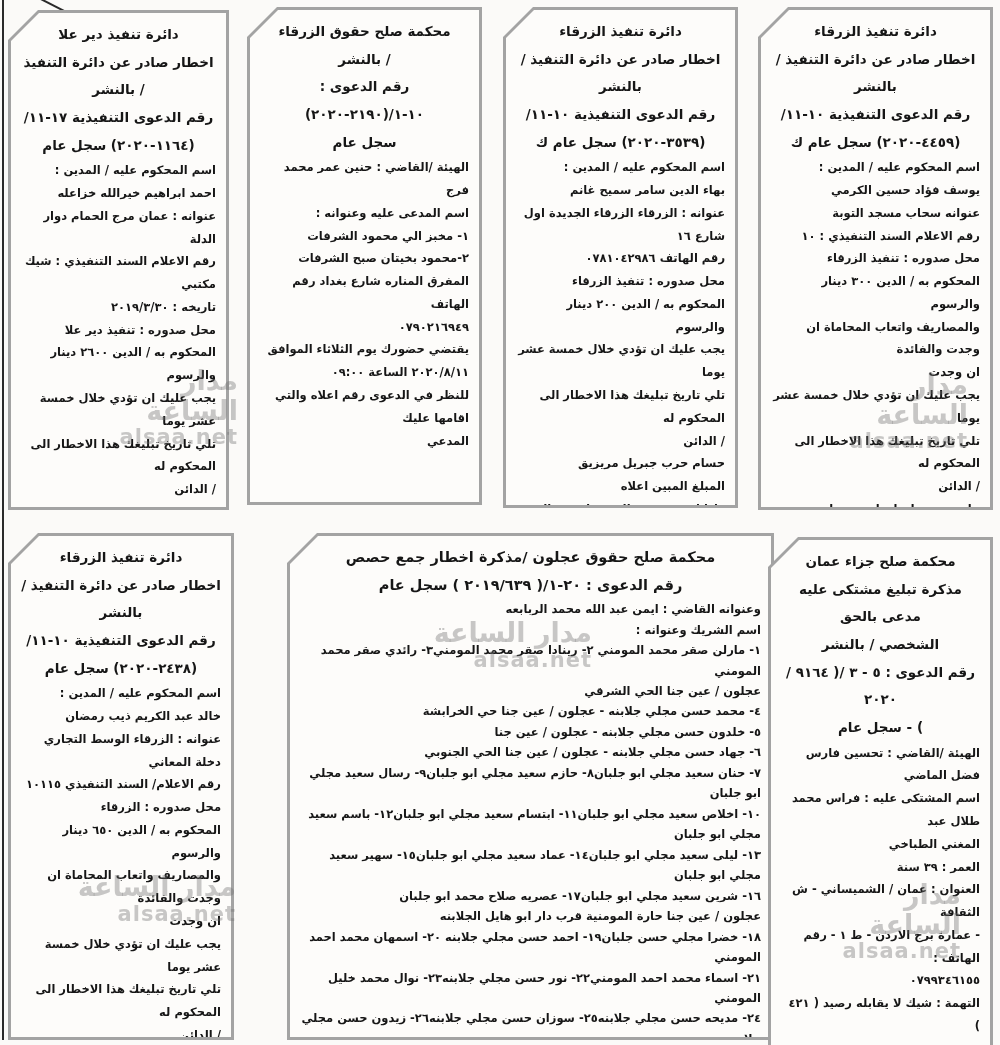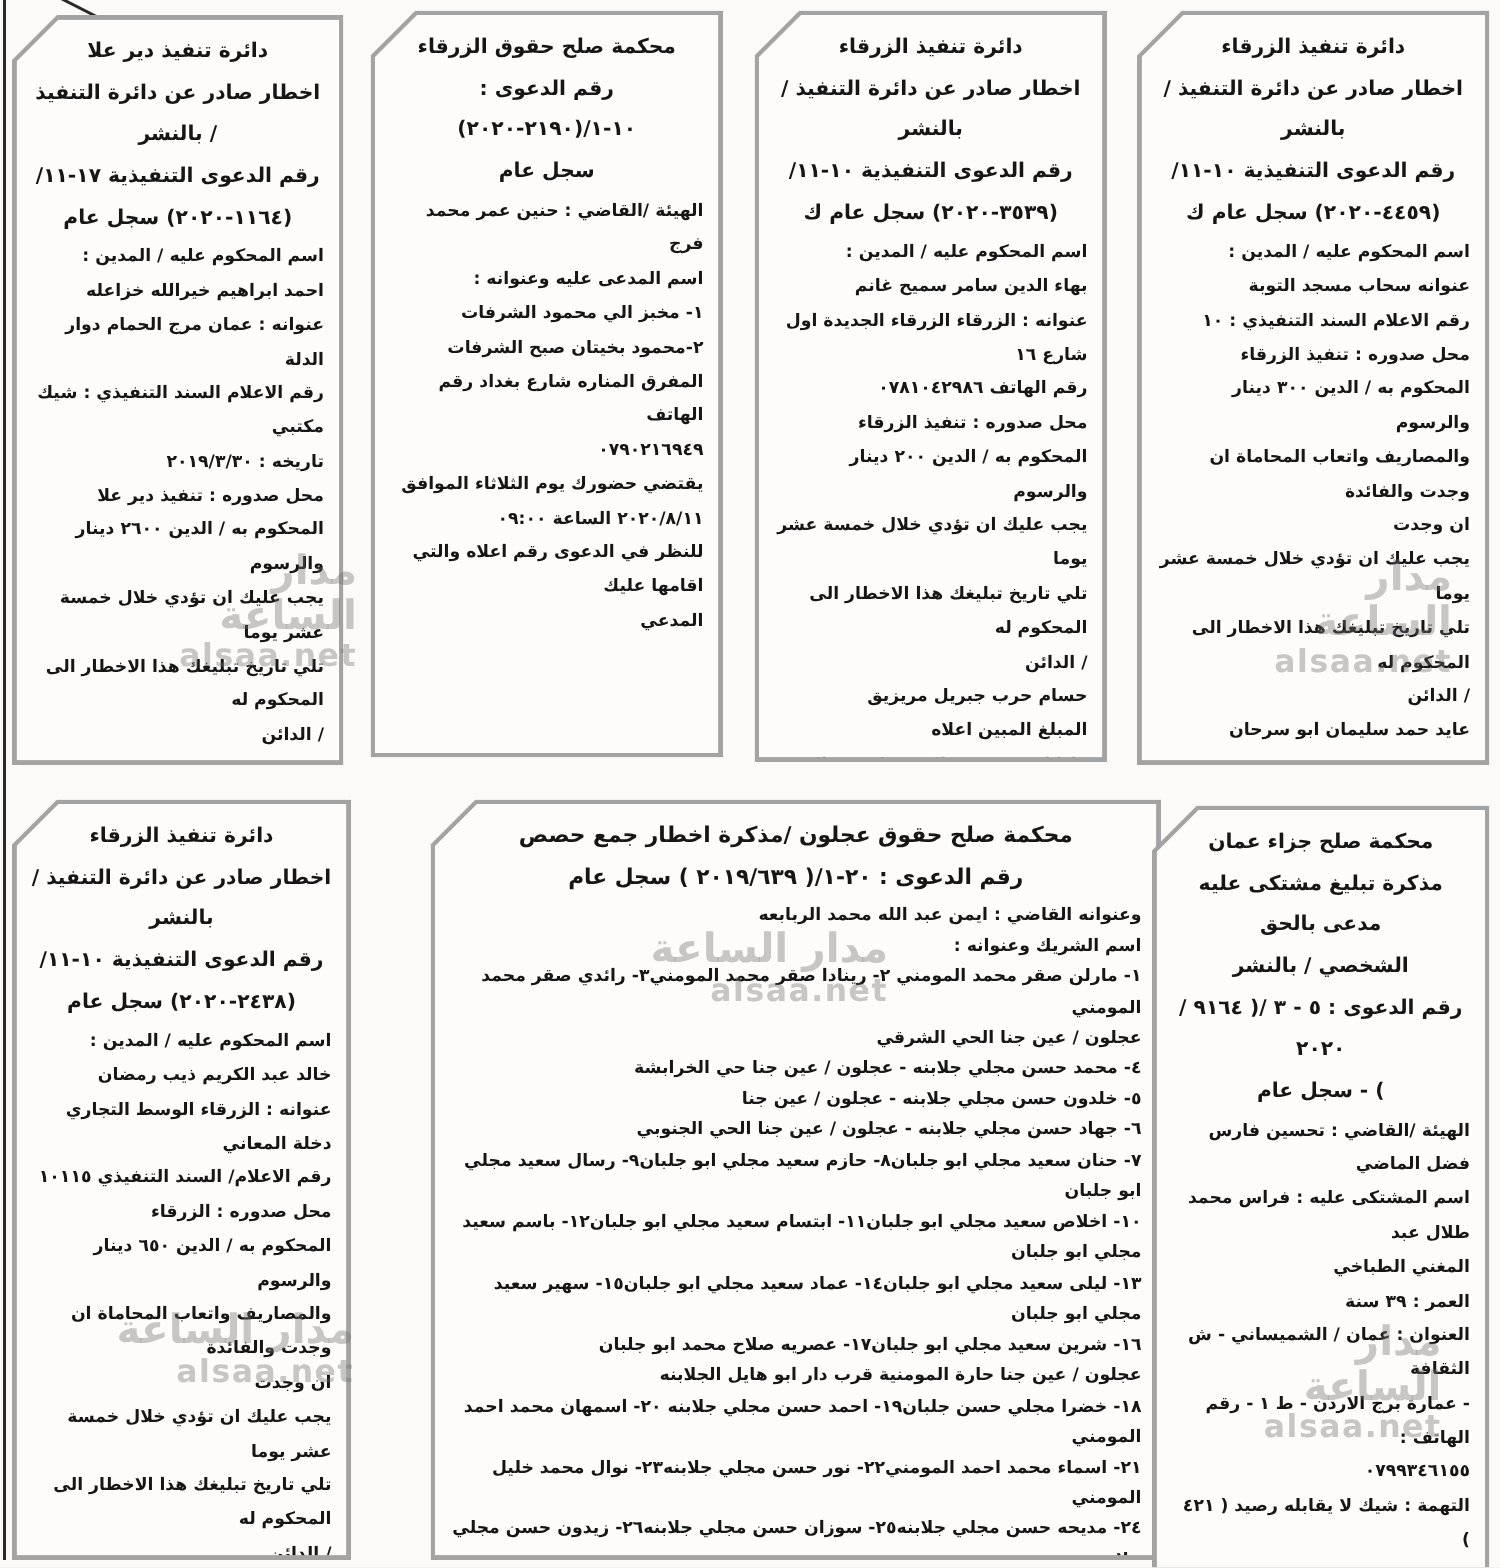"/ بالنشر" div.t { html: none -> <div>/ بالنشر</div> }
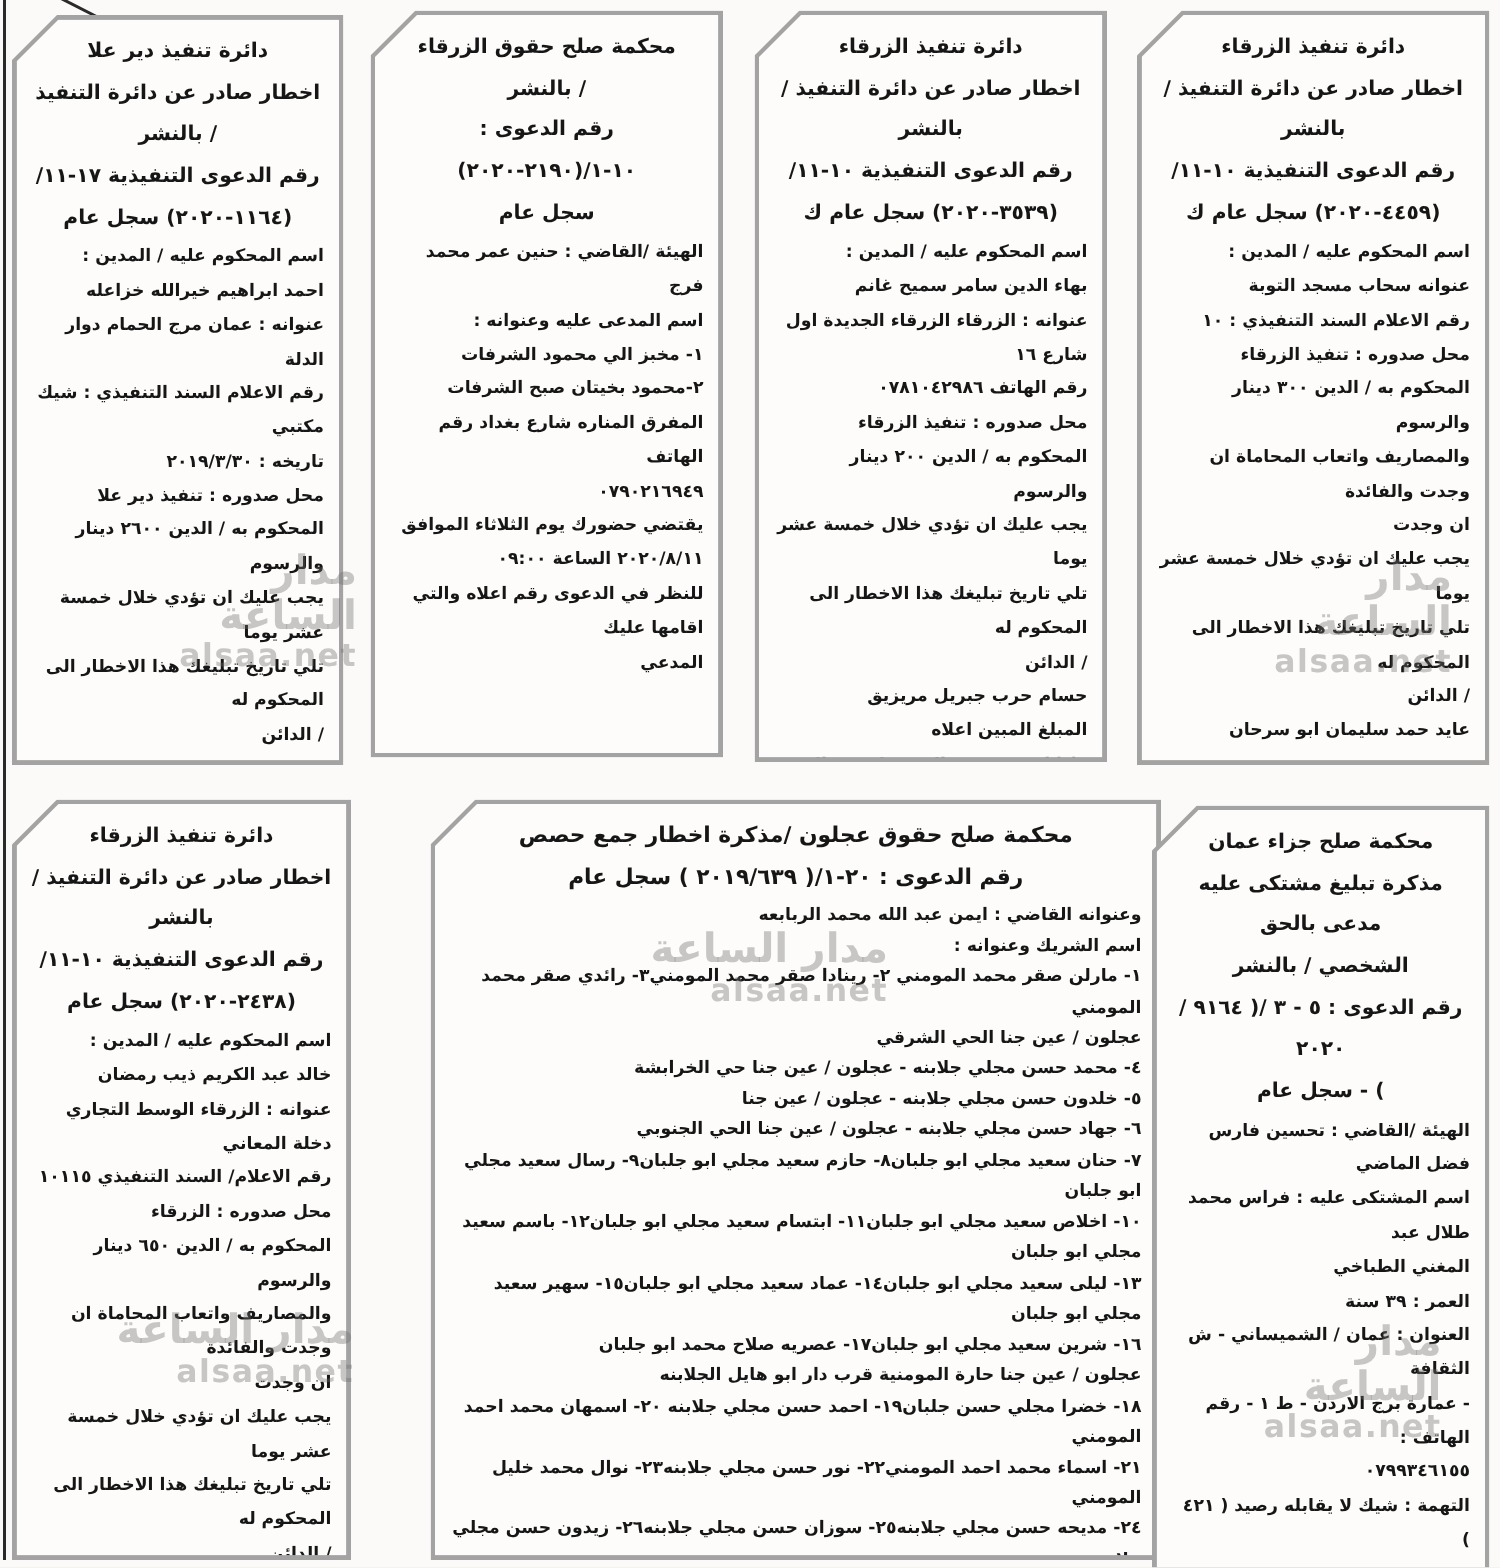"يوسف فؤاد حسين الكرمي" div.b { html: none -> <div>يوسف فؤاد حسين الكرمي</div> }
